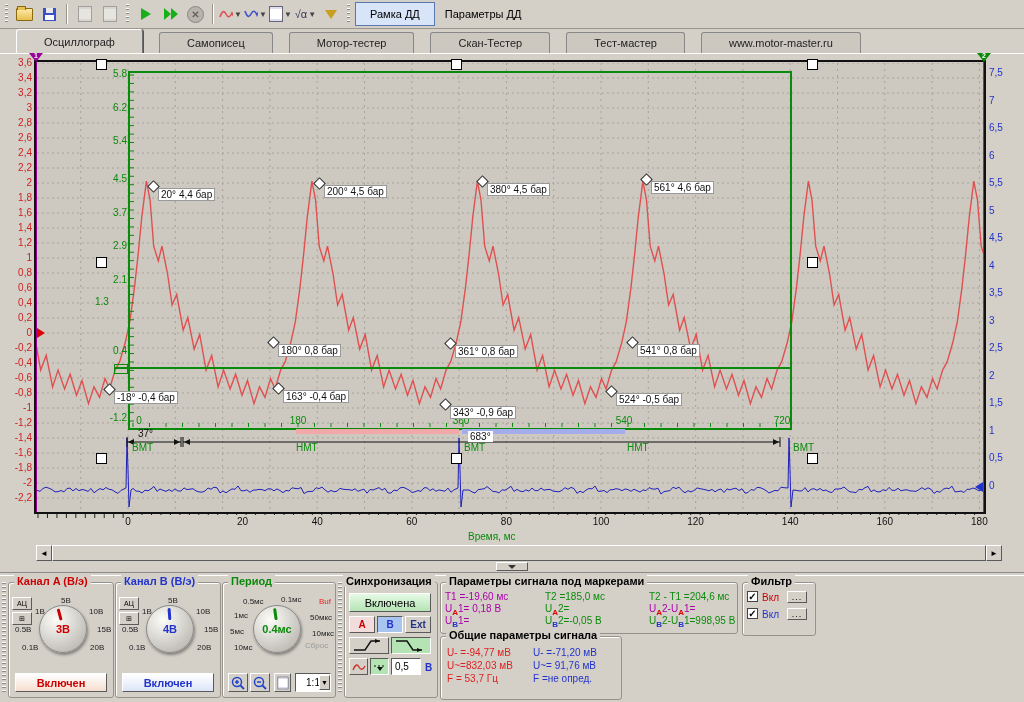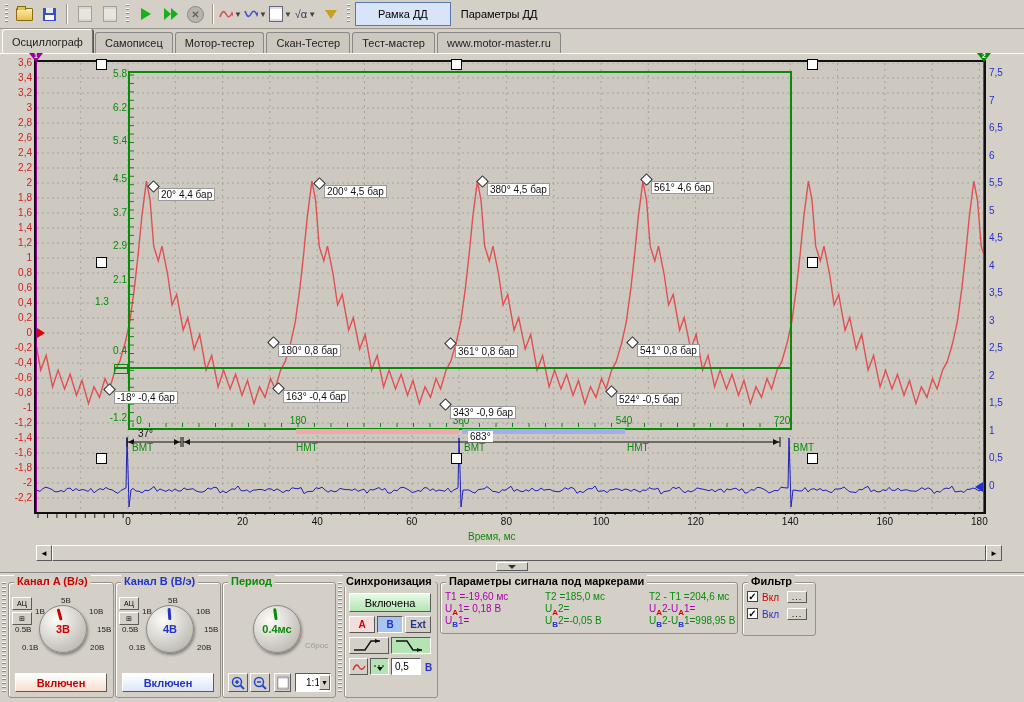"Рамка ДД" .tb-toggle { padding: 0 22px -> 0 14px }
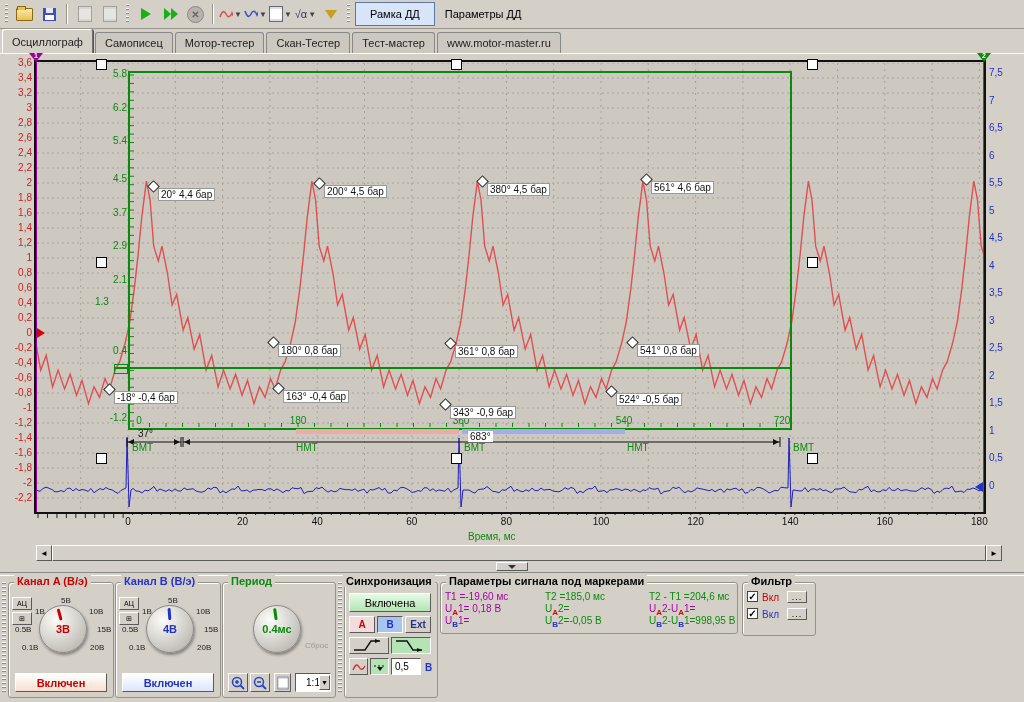"Осциллограф" .tab { margin-left: 2px -> 16px; padding: 0 9px -> 0 27px }
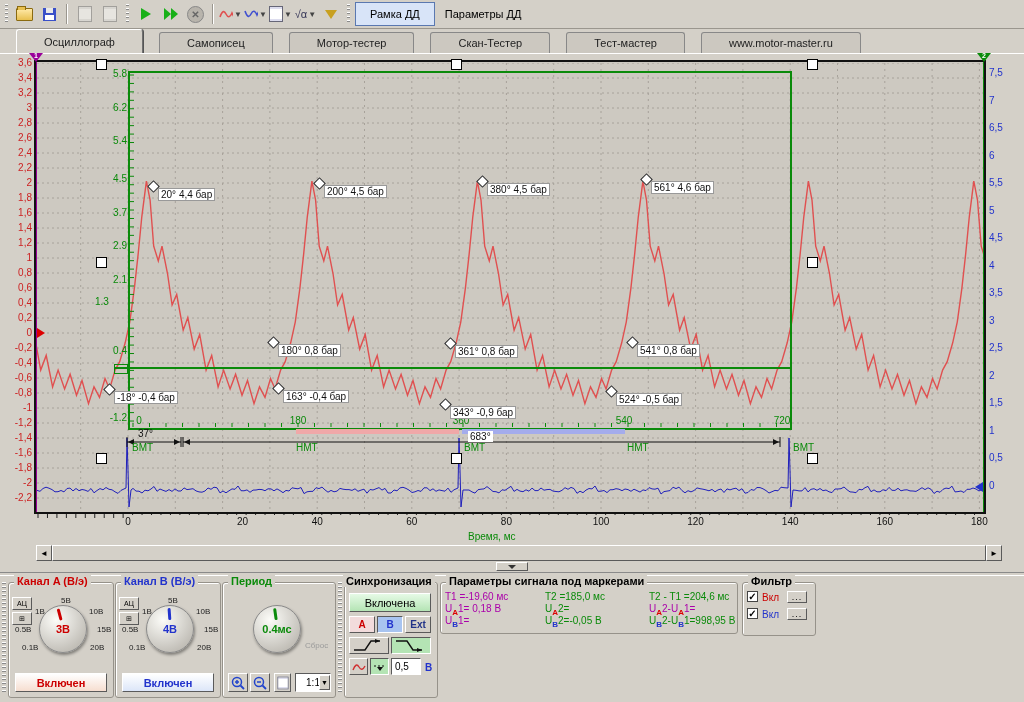"0.5мс" div { html: none -> <div> <div>0.5мс</div> <div>0.1мс</div> <div>Buf</div> <div>1мс</div> <div>50мкс</div> <div>5мс</div> <div>10мкс</div> <div>10мс</div> </div> }
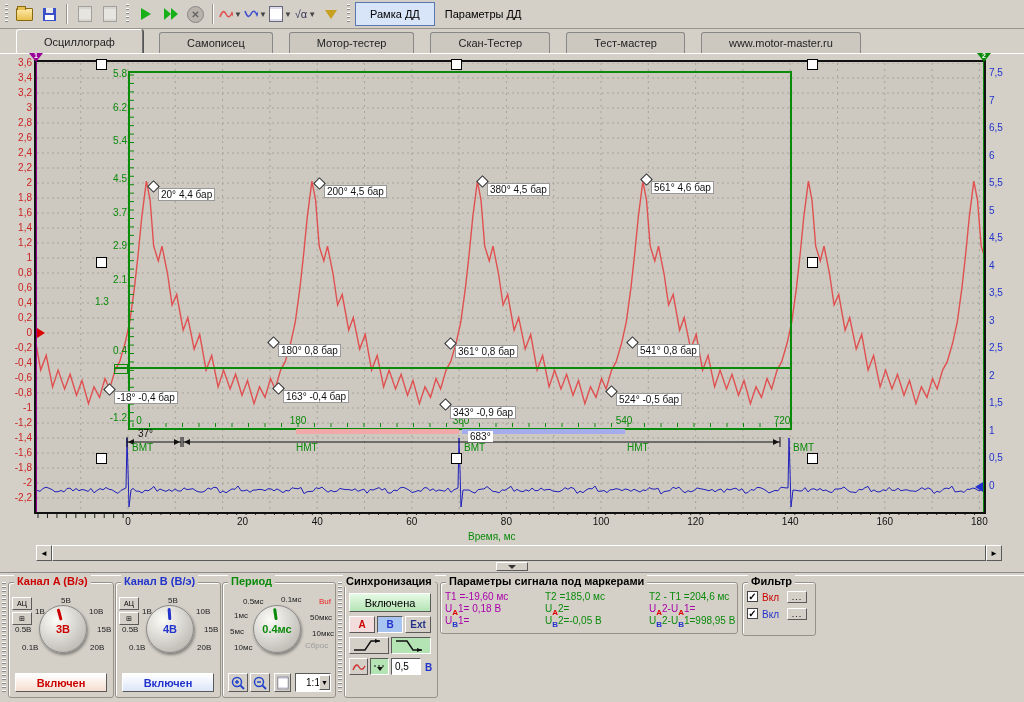"Общие параметры сигнала" div.grp { html: none -> <div> <div>Общие параметры сигнала</div> <div>U- =-94,77 мВ</div> <div>U~=832,03 мВ</div> <div>F = 53,7 Гц</div> <div>U- =-71,20 мВ</div> <div>U~= 91,76 мВ</div> <div>F =не опред.</div> </div> }
